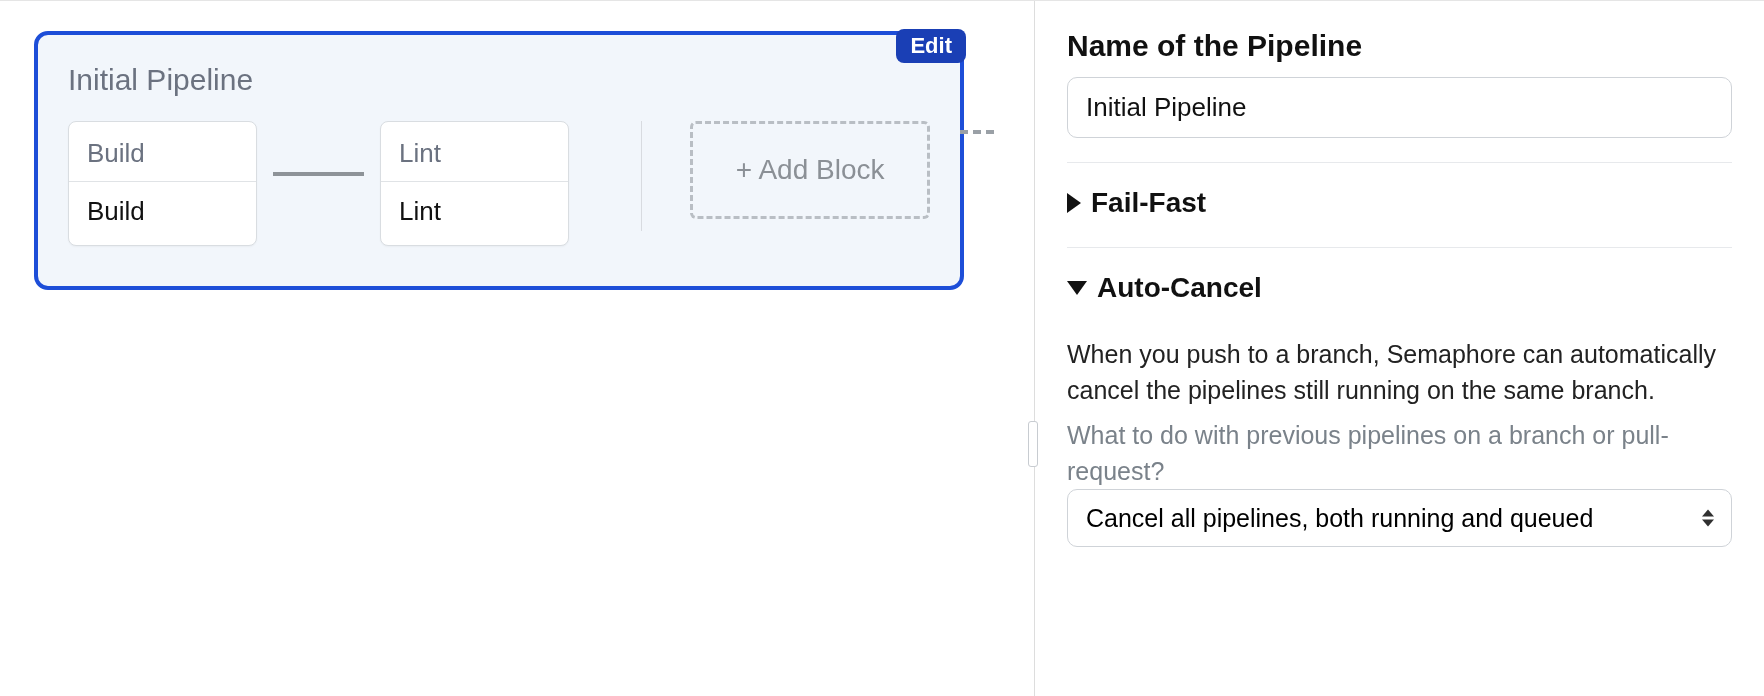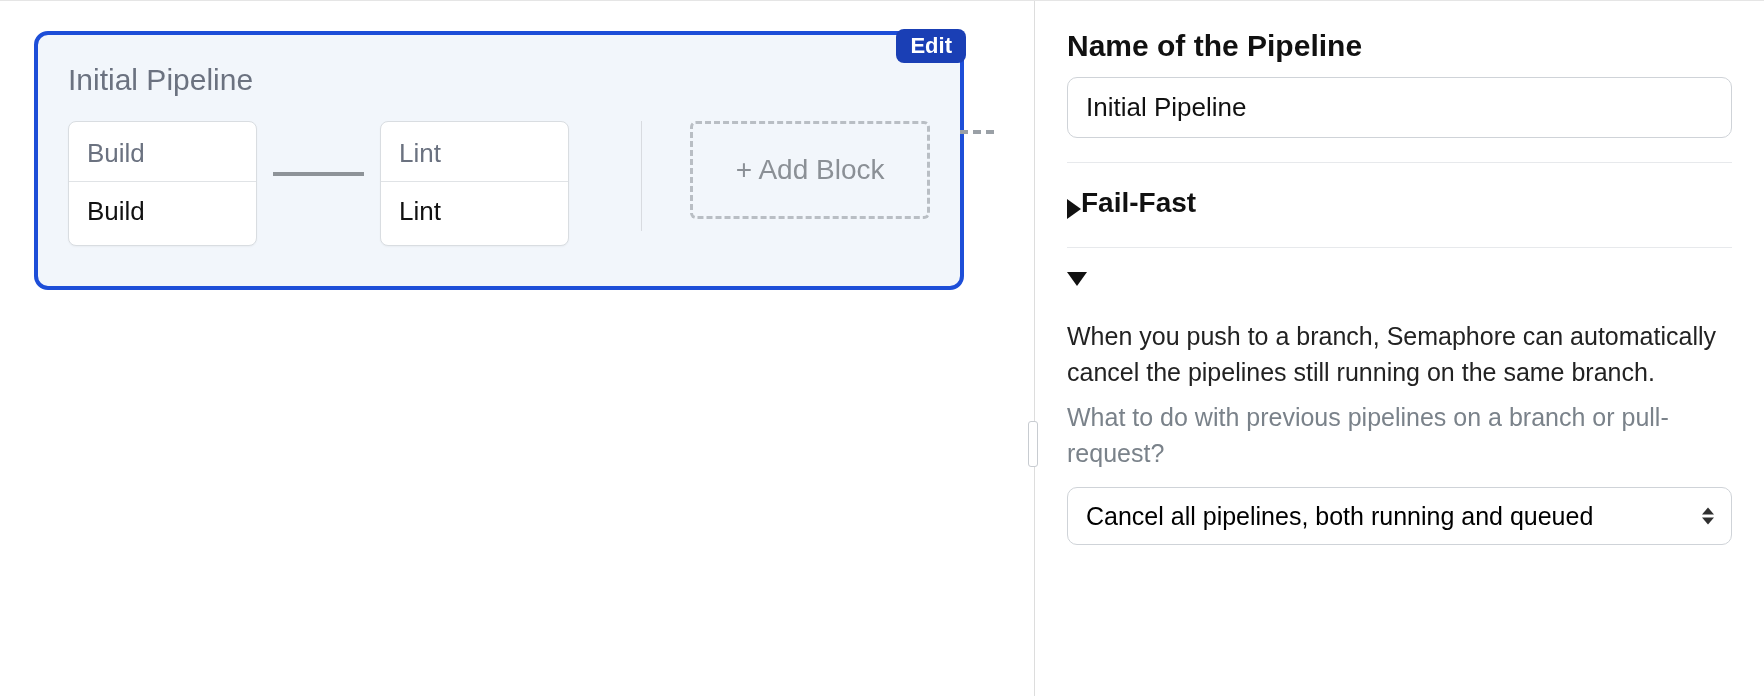"Fail-Fast" .disclosure { align-items: flex-end -> center; gap: none -> 10px }
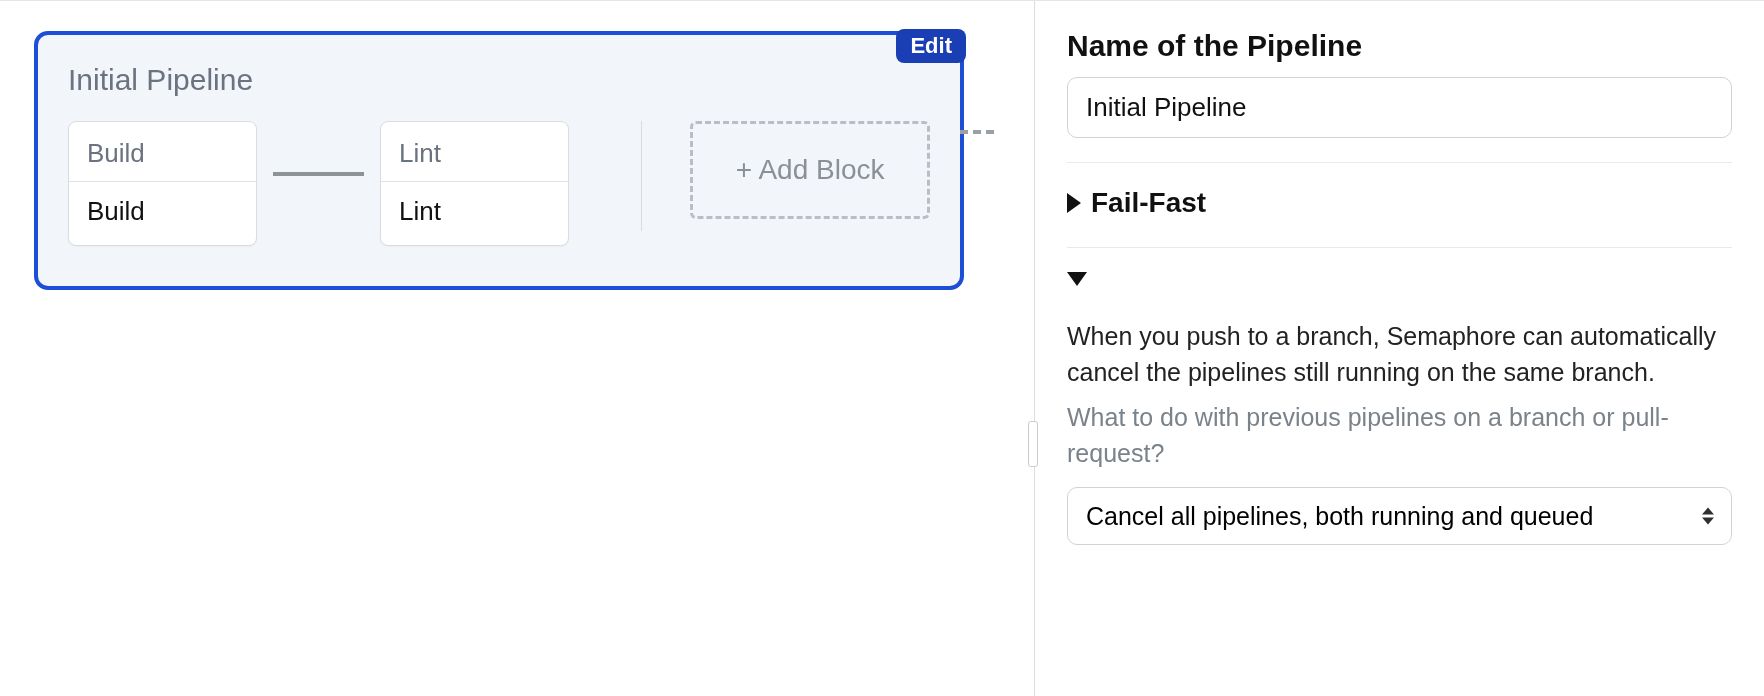"Auto-Cancel" span { html: none -> <span>Auto-Cancel</span> }
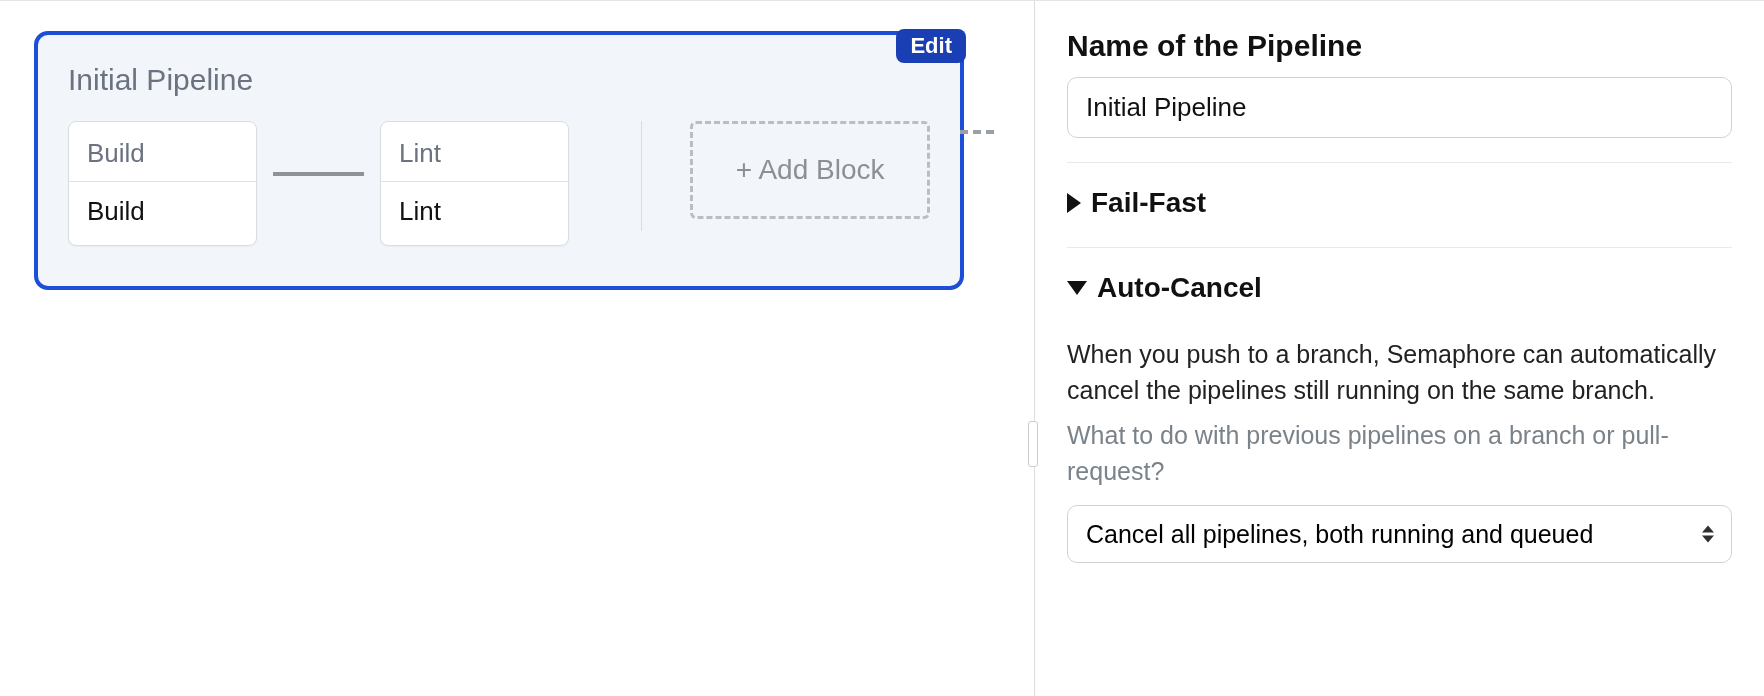"Cancel all pipelines, both running" .select-wrap { margin-top: 16px -> none }
